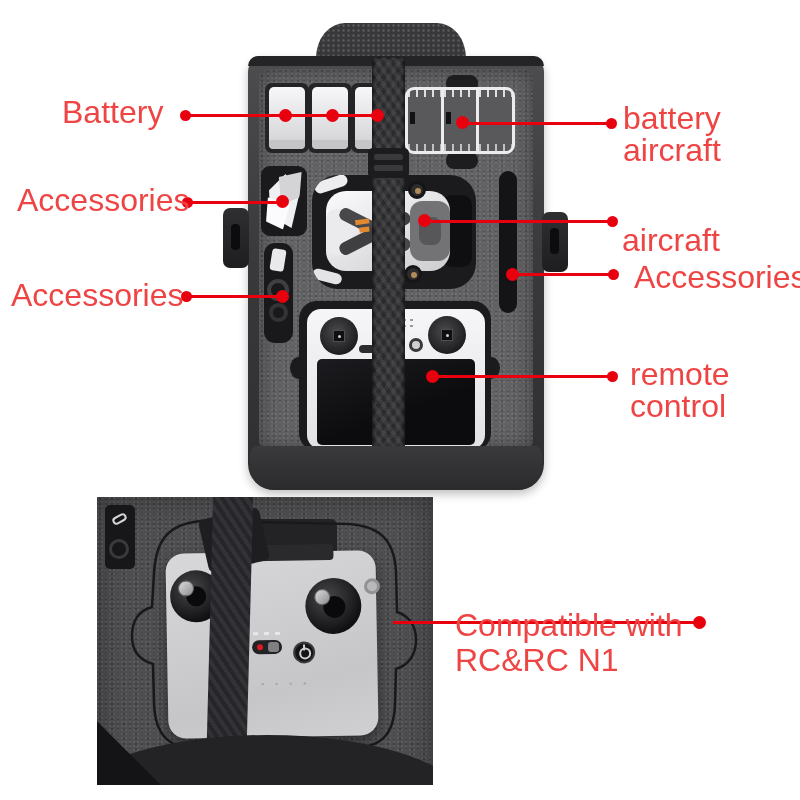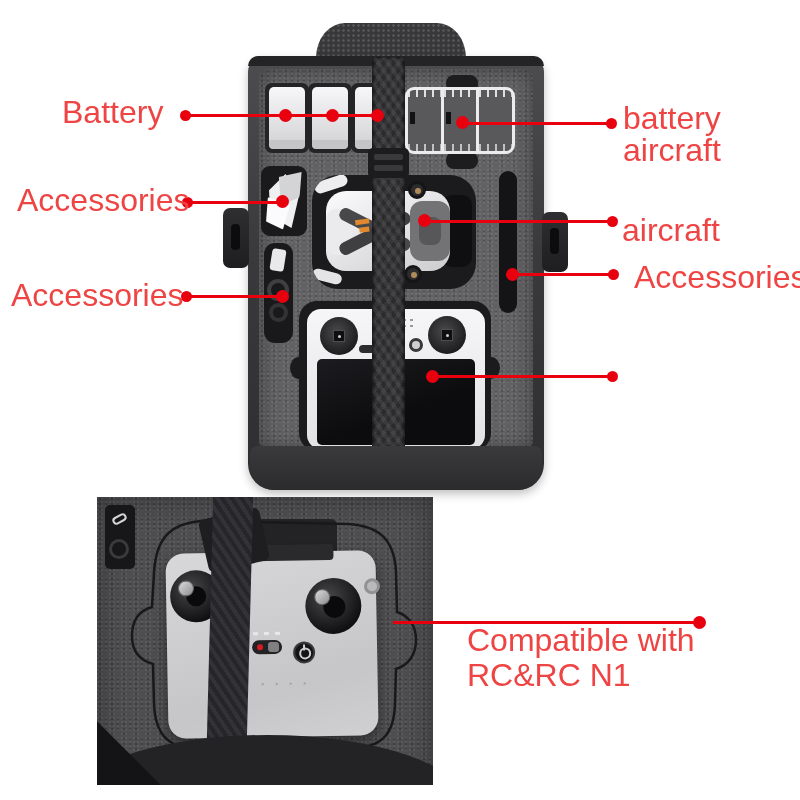"aircraft" div.lbl { top: 214px -> 224px }
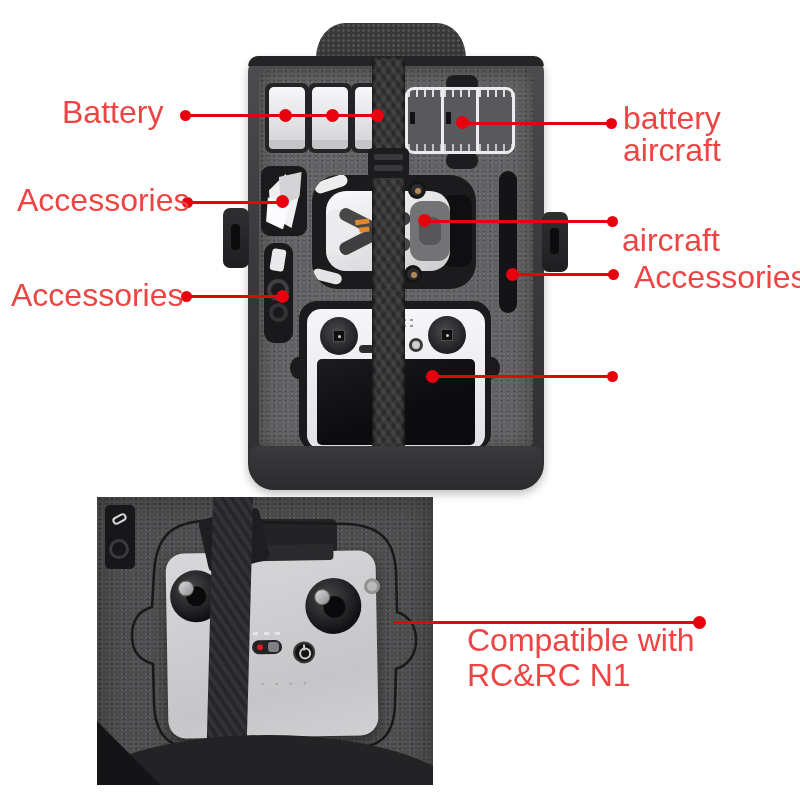"remote control" div.lbl { html: none -> <div>remote control</div> }
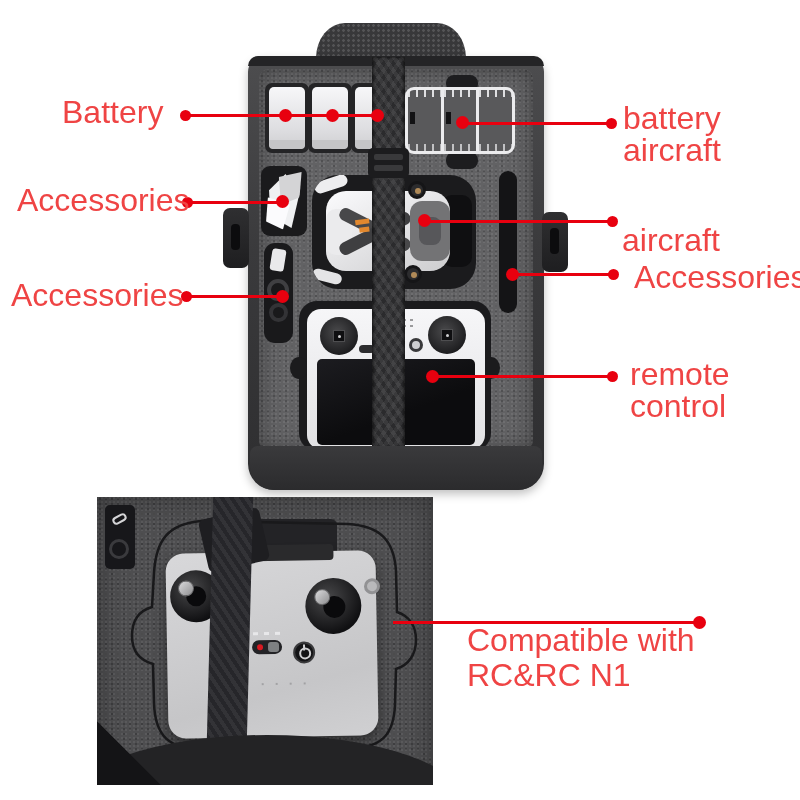"Compatible with RC&RC N1" div.lbl { margin-left: 12px -> none; top: 623px -> 608px }
